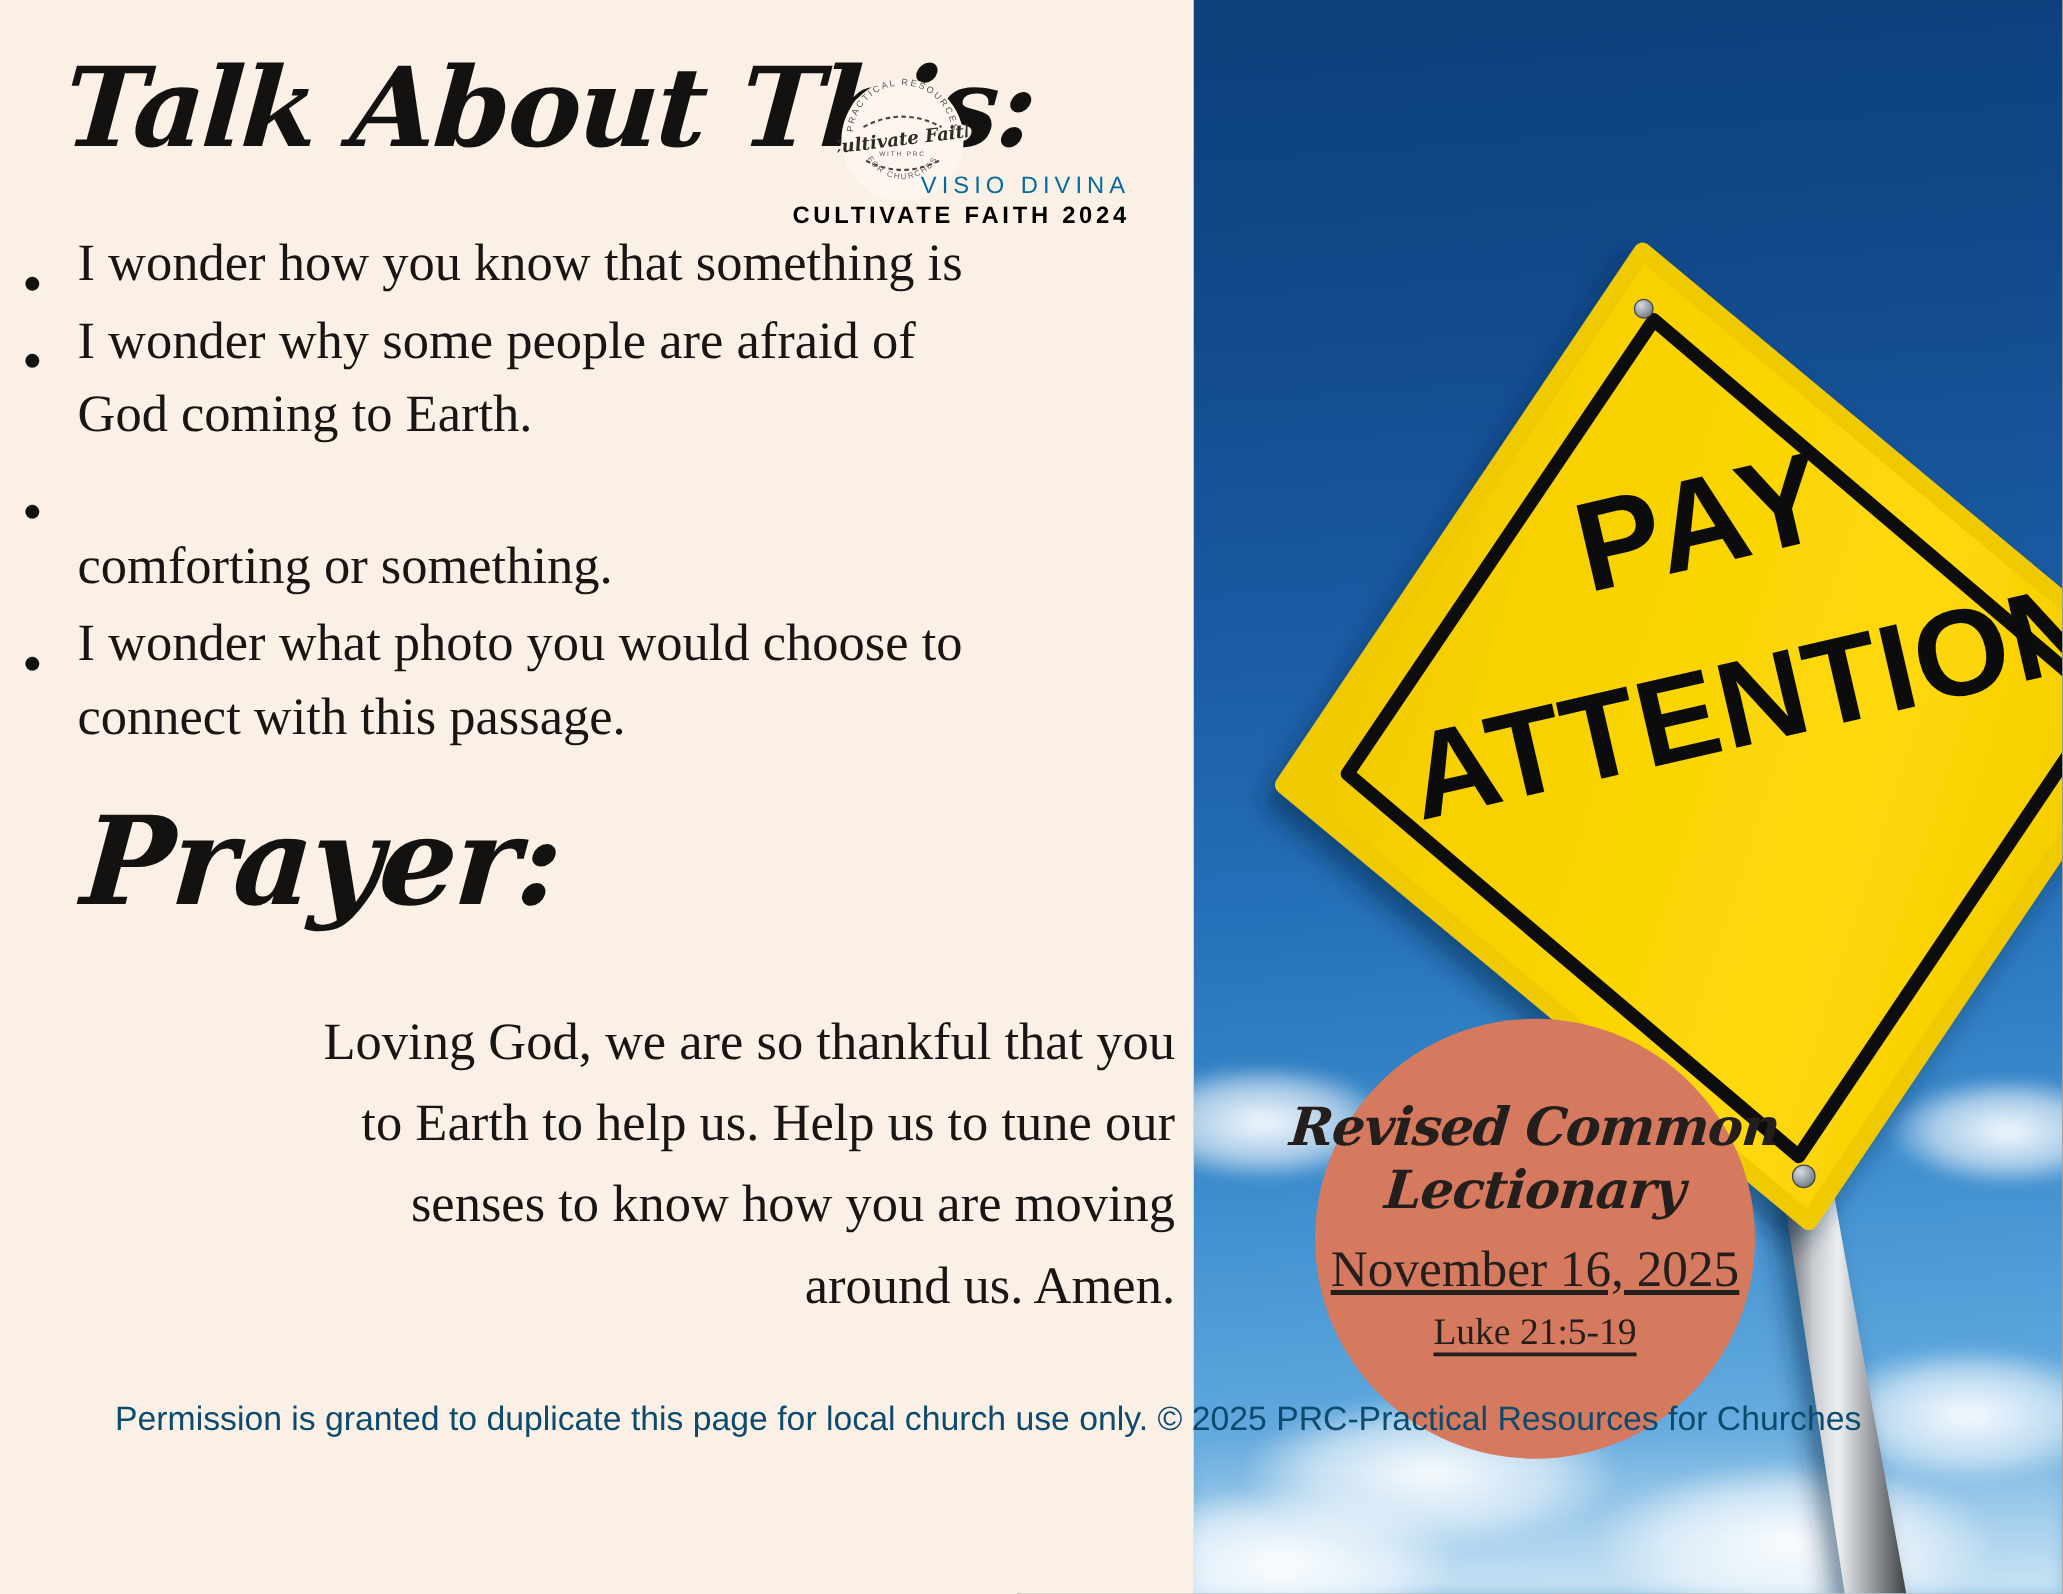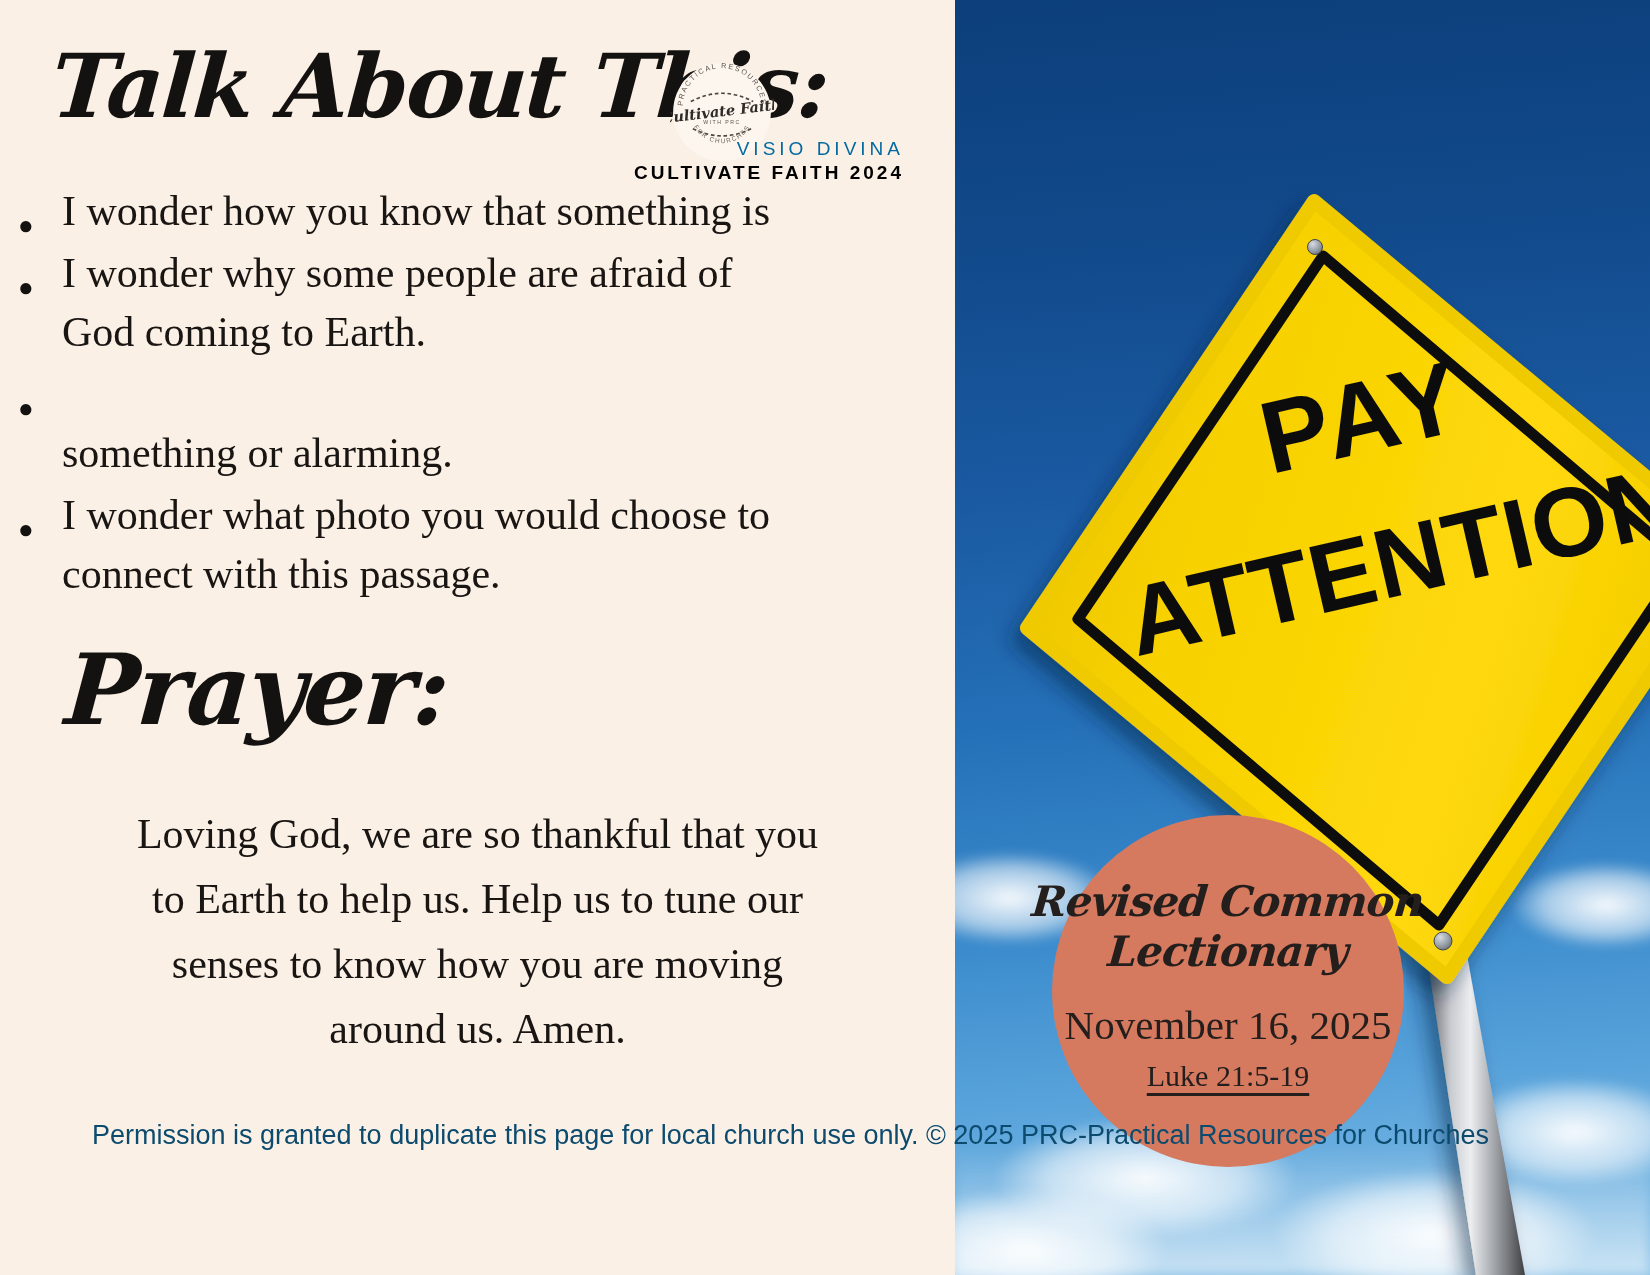"something or alarming." span { text: something or alarming -> comforting or something }
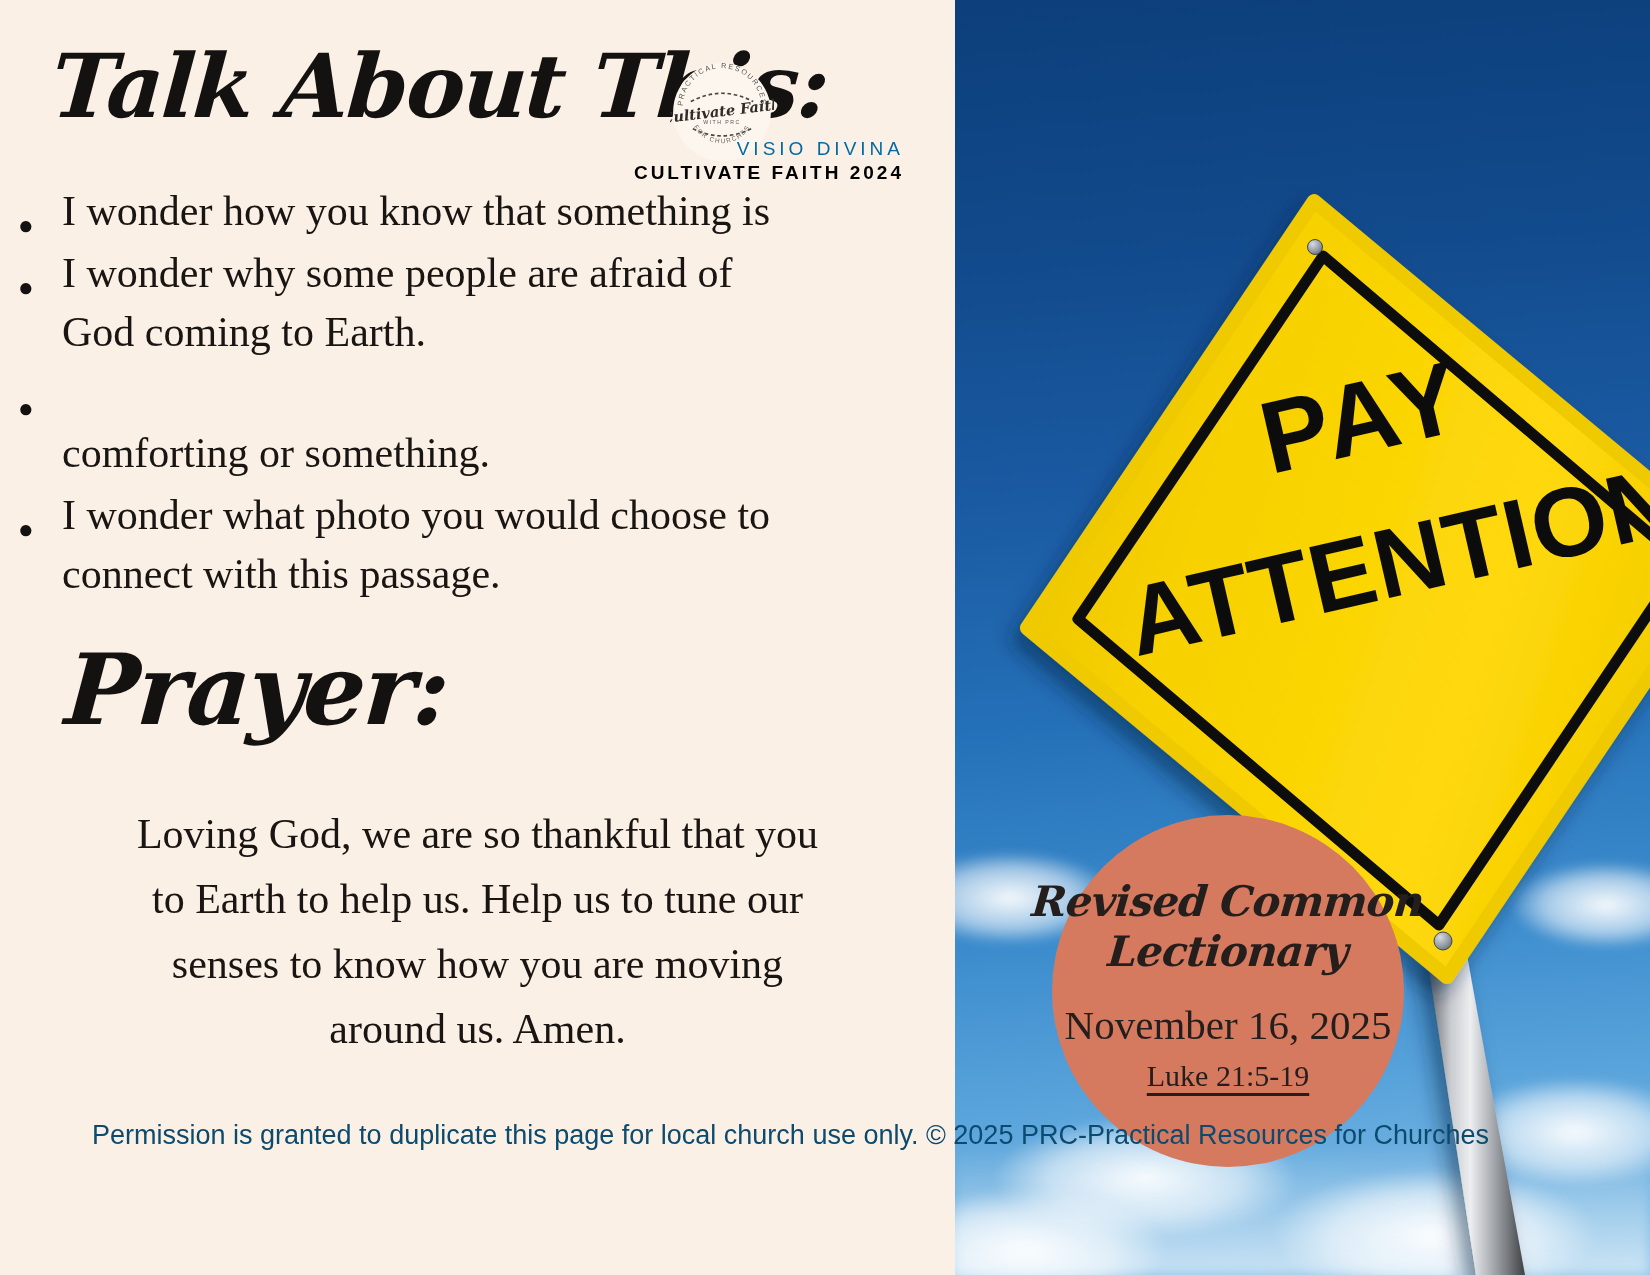"Loving God, we are so" .prayer-body { text-align: center -> right }
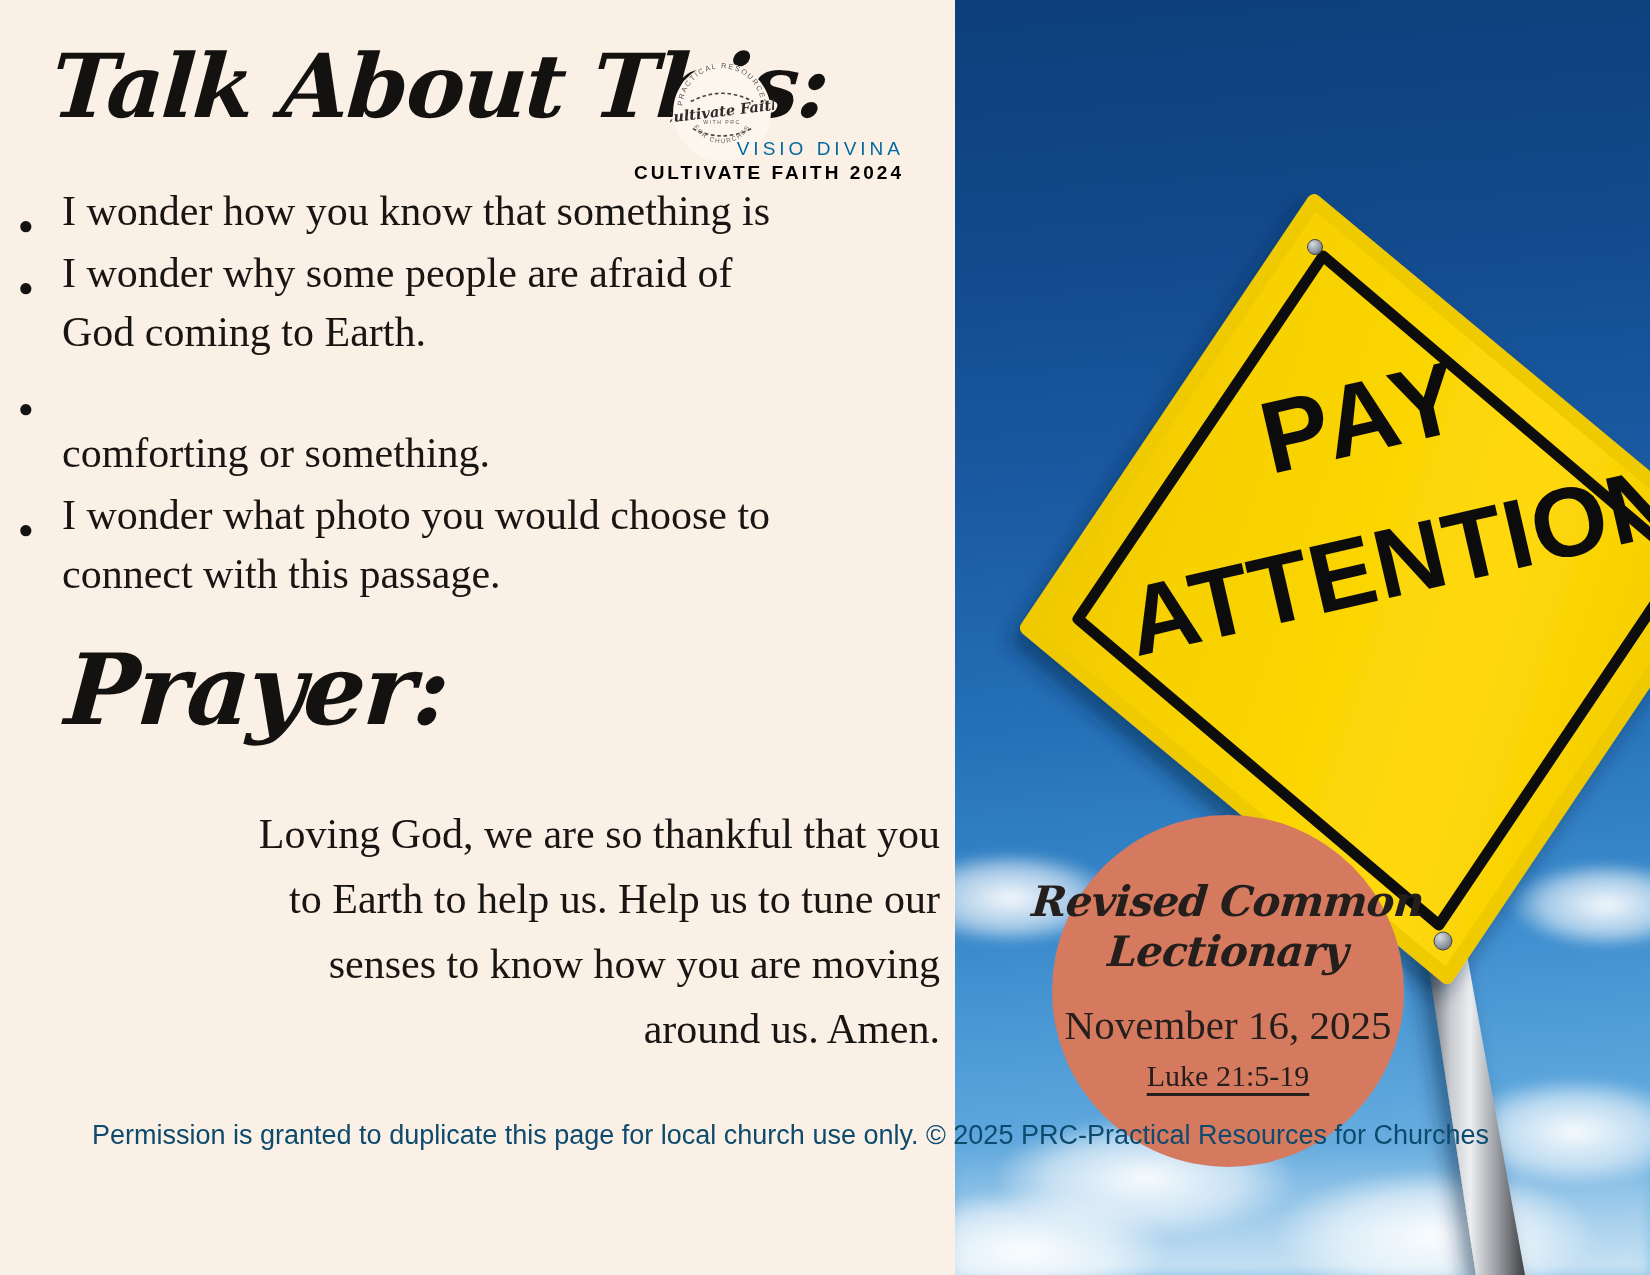"November 16, 2025" .badge .bdate { margin-top: 22px -> 12px; text-decoration: none -> underline }
